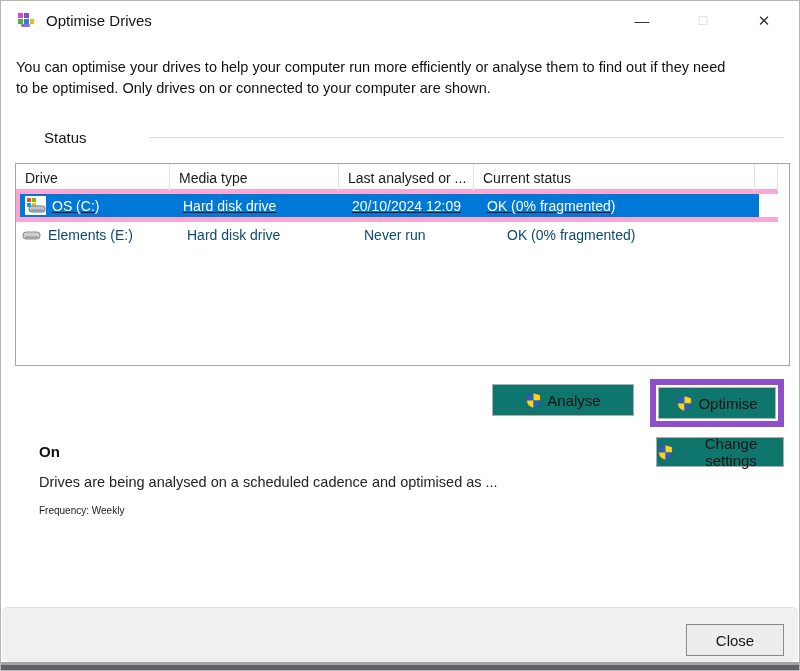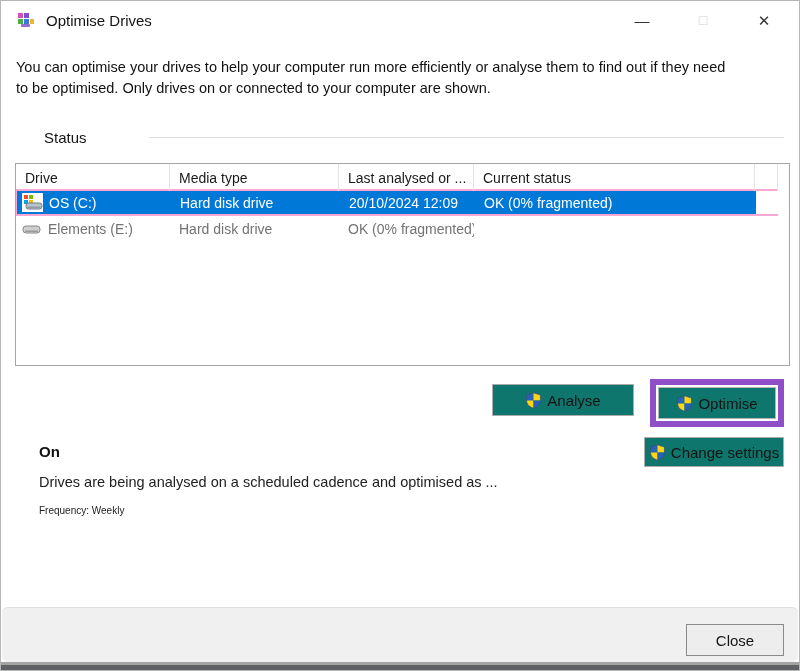"OS (C:)" .annotated-row { border: 2px solid #f9a8d4 -> 5px solid #f9a8d4; text-decoration: none -> underline }
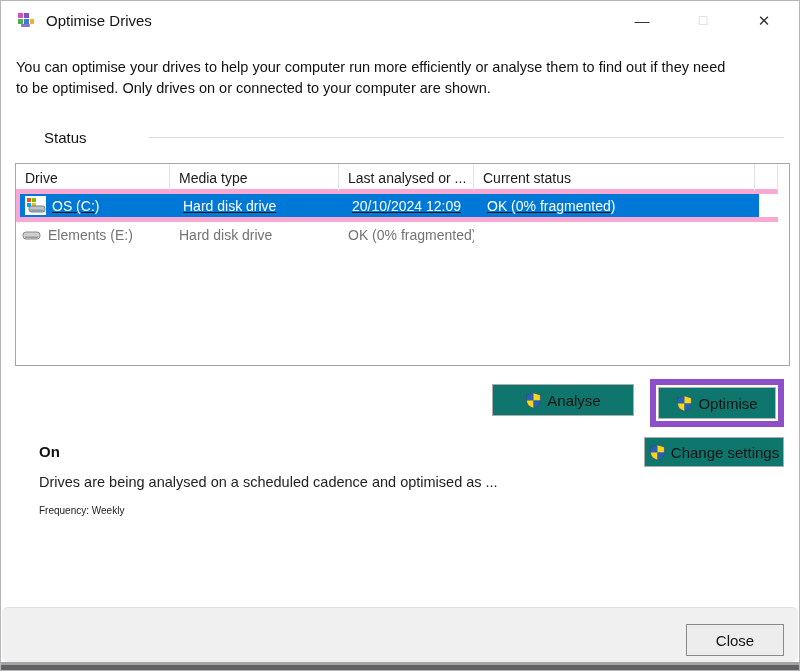"Elements (E:)" .row-normal { color: #737373 -> #0c4a6e; gap: none -> 8px }
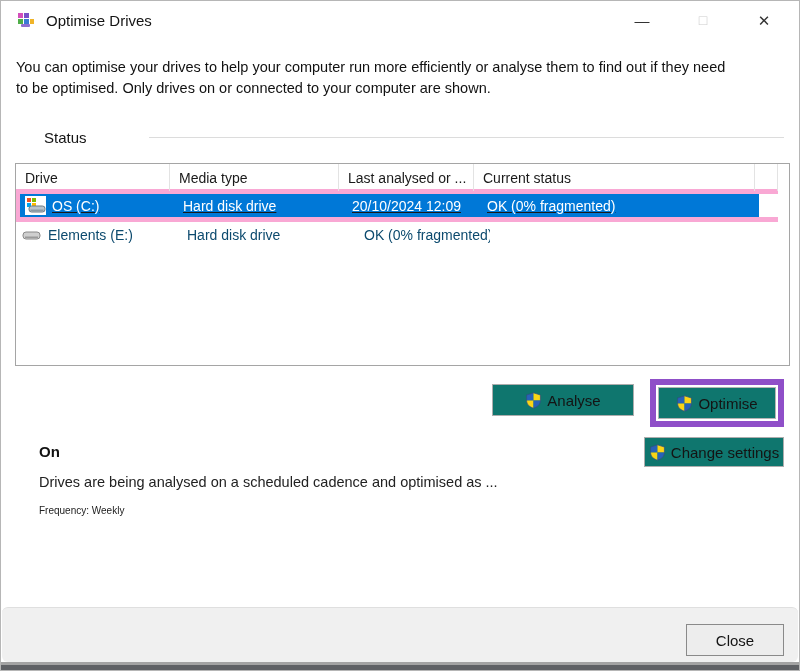"Never run" div.cell { html: none -> <div>Never run</div> }
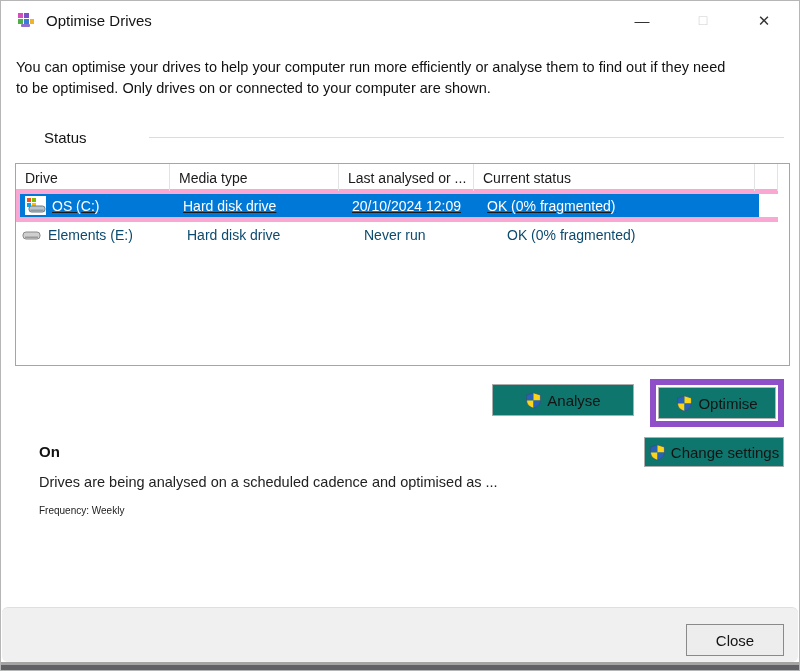"Change settings" .btn-change { width: 140px -> 128px }
